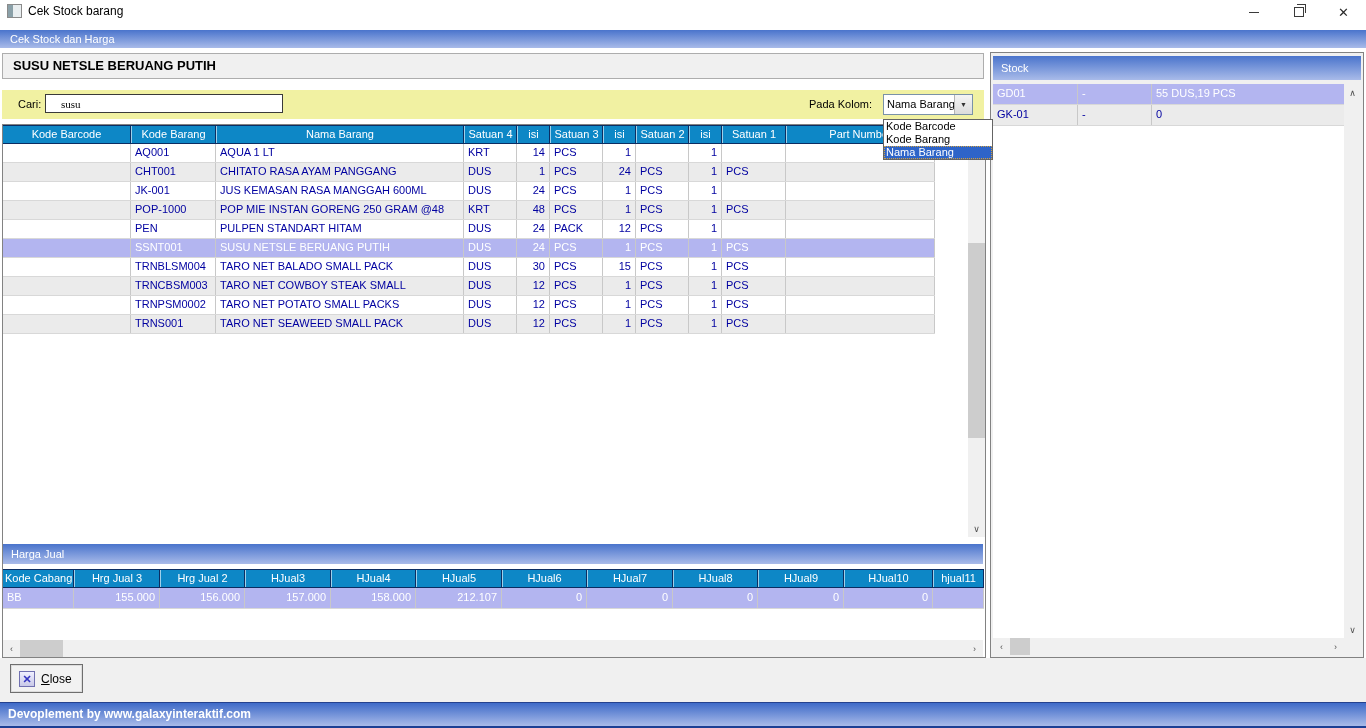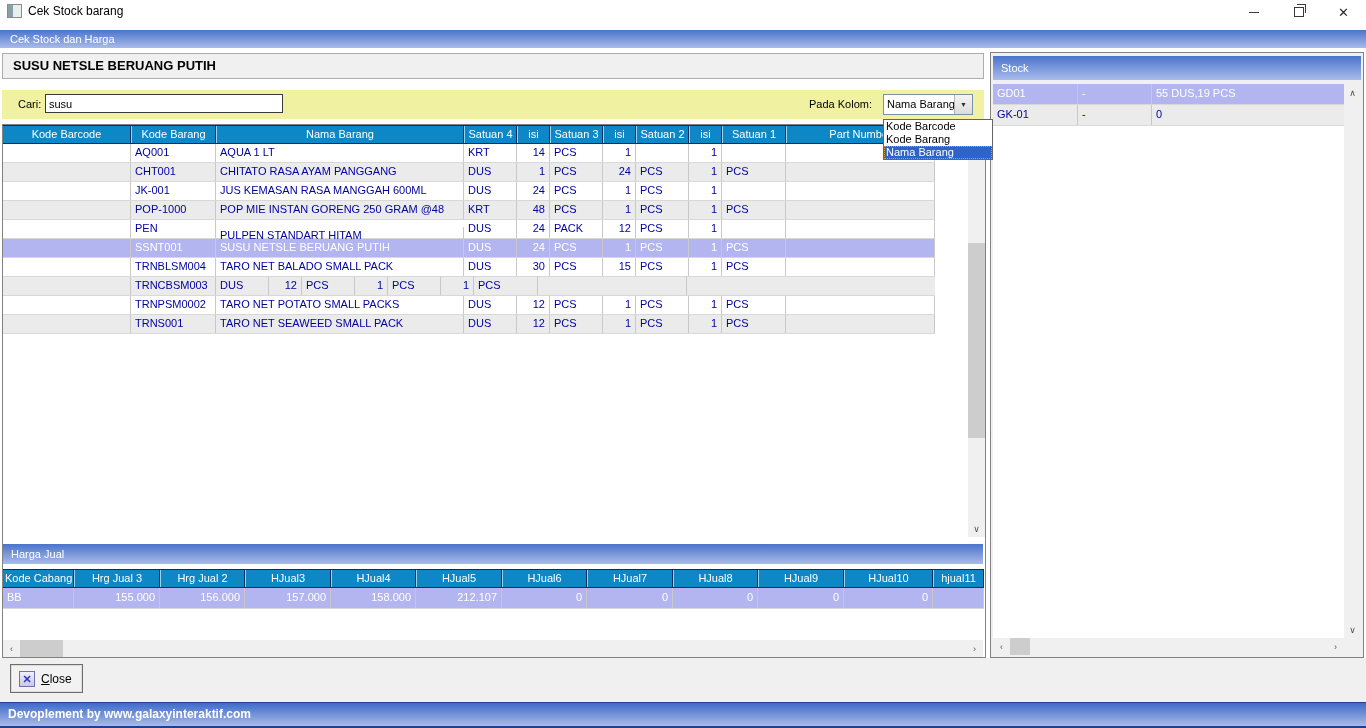"susu" .cari-input { font-family: Liberation Sans, sans-serif -> Liberation Serif, serif; padding: 0 3px -> 0 15px }
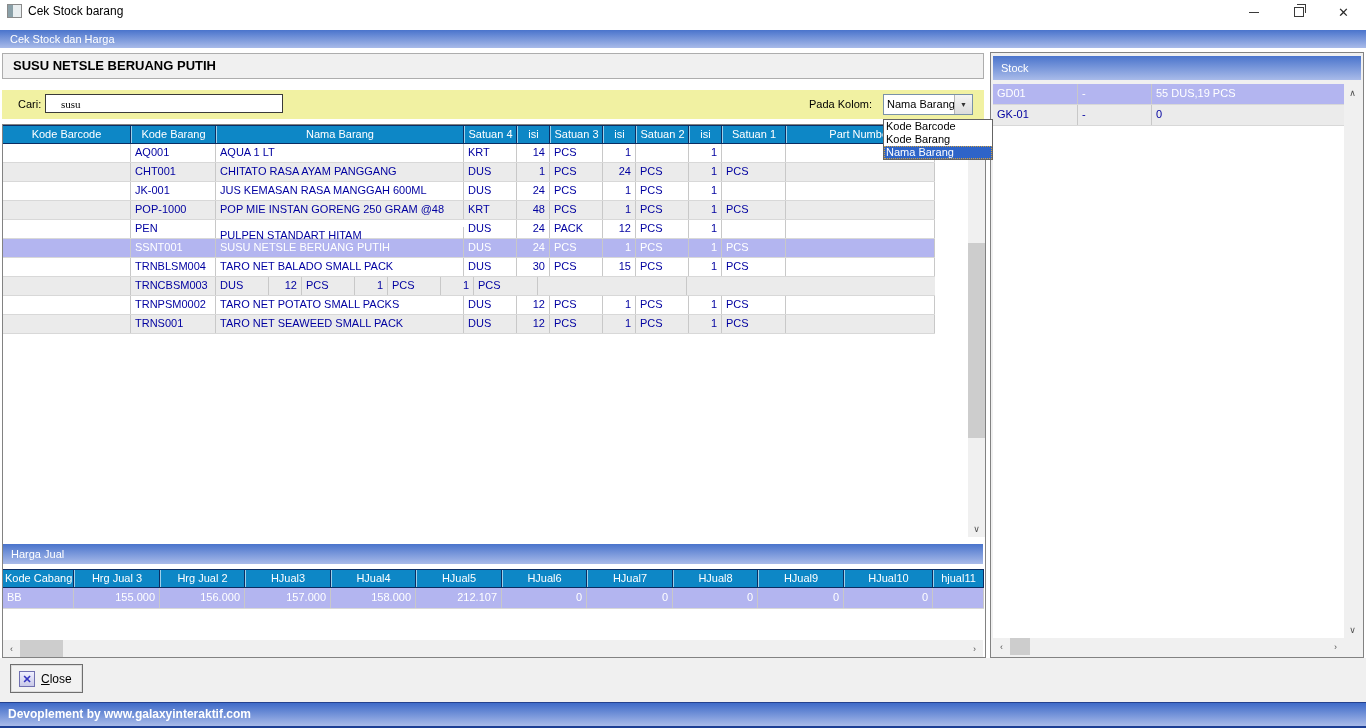"PULPEN STANDART HITAM" div.cell { margin-top: 7px -> none }
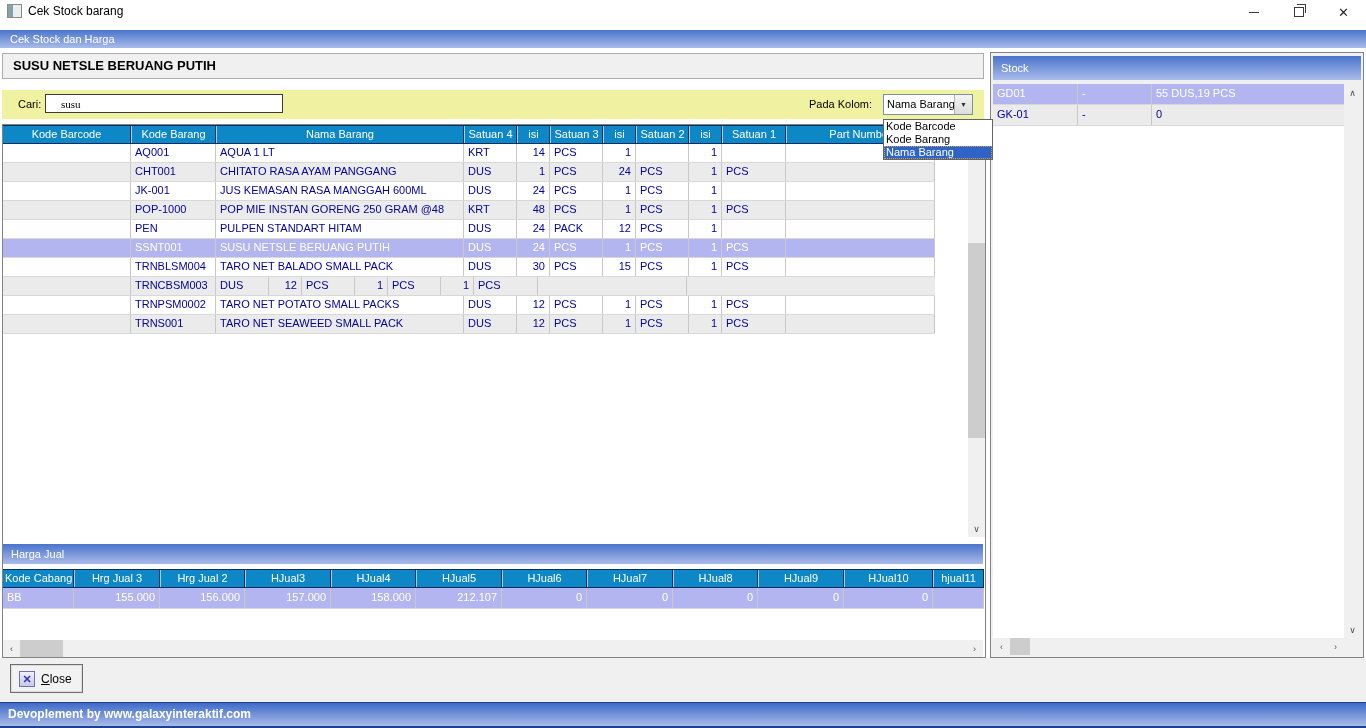"TARO NET COWBOY STEAK SMALL" div.cell { html: none -> <div>TARO NET COWBOY STEAK SMALL</div> }
